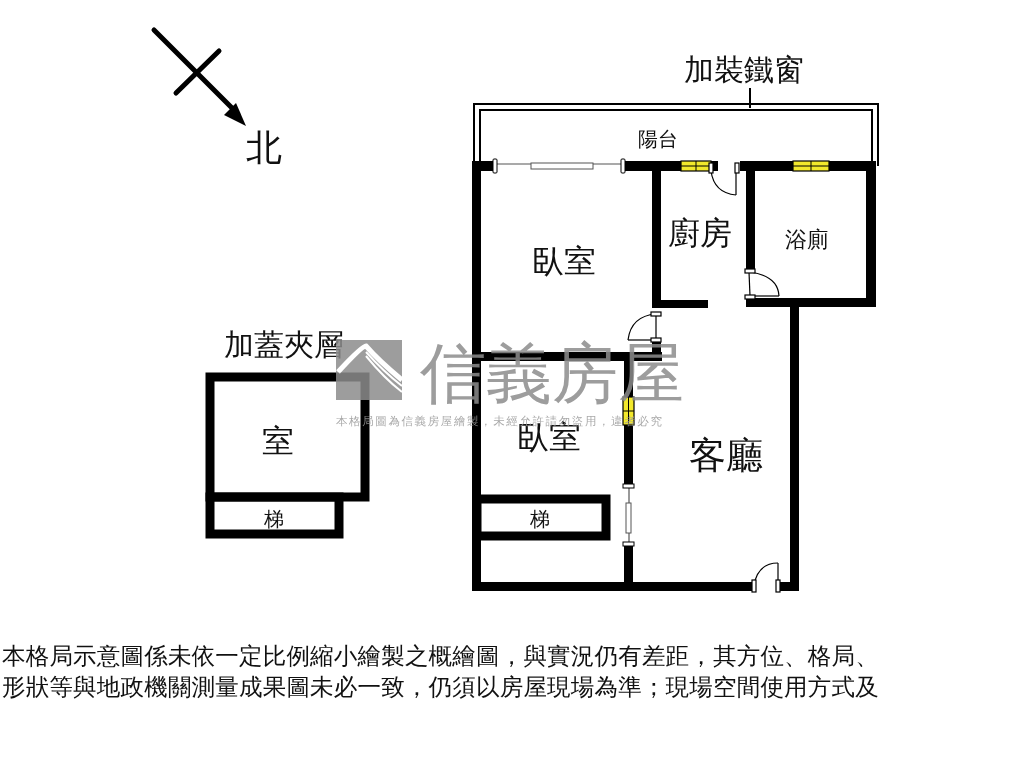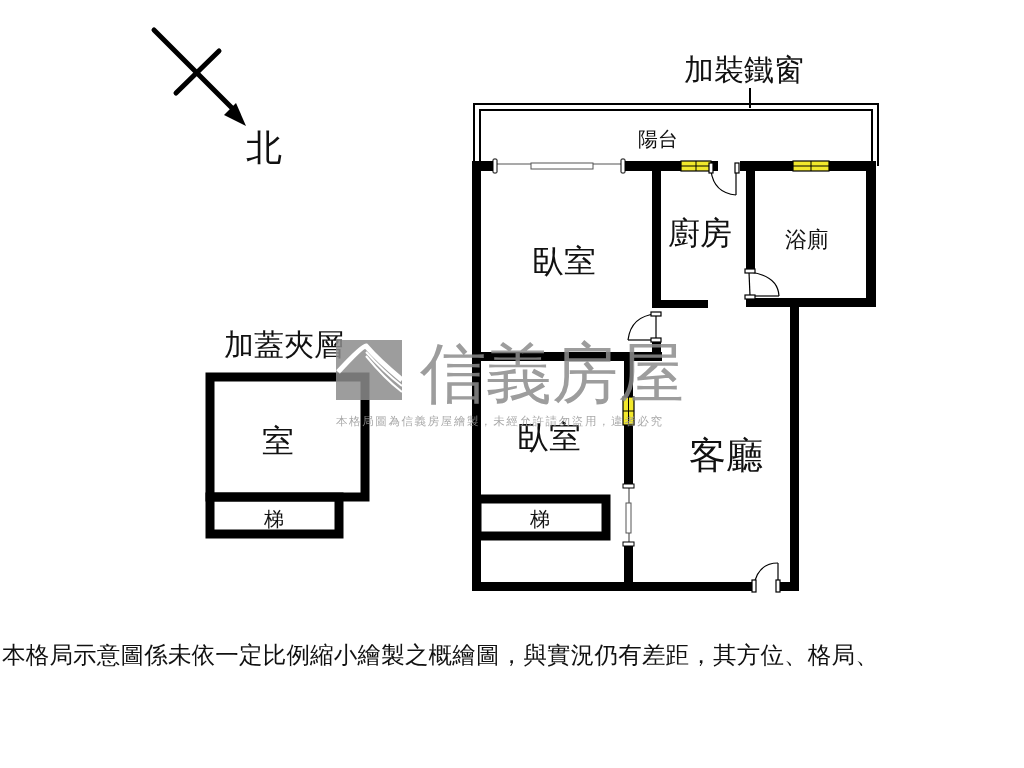"本格局示意圖係未依一定比例縮小繪製之概繪圖，與實況仍有差距，其方位、格局、" #disclaimer { font-family: Liberation Mono, monospace -> Liberation Sans, sans-serif }
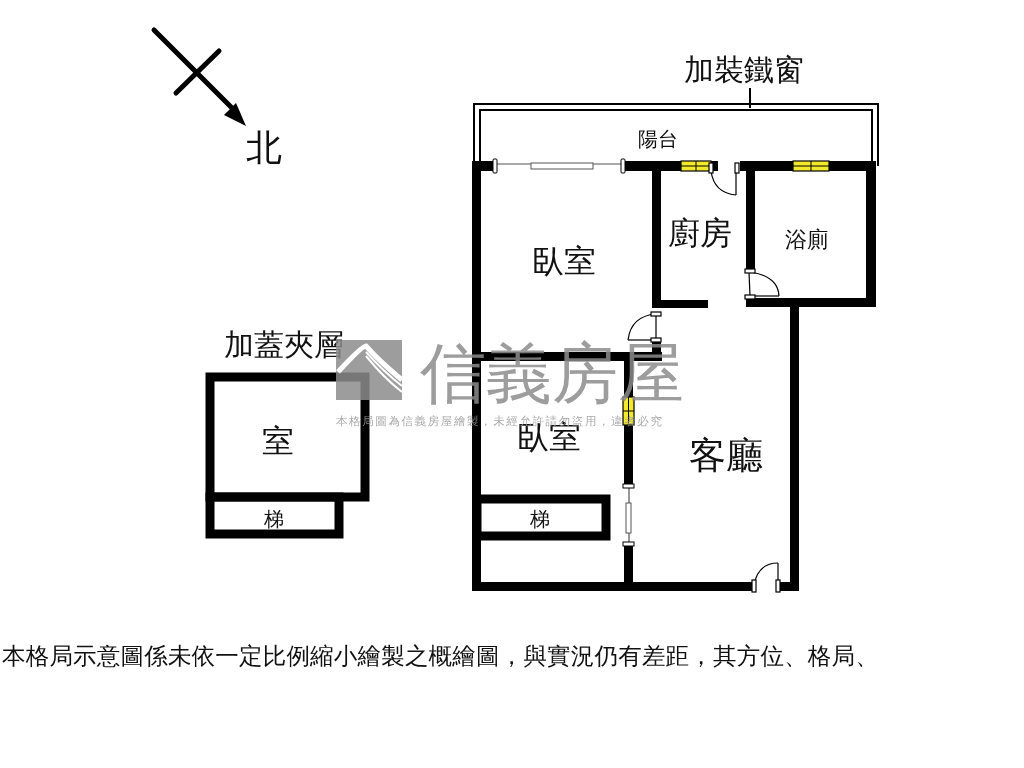"形狀等與地政機關測量成果圖未必一致，仍須以房屋現場為準；現場空間使用方式及" div { html: none -> <div>形狀等與地政機關測量成果圖未必一致，仍須以房屋現場為準；現場空間使用方式及</div> }
